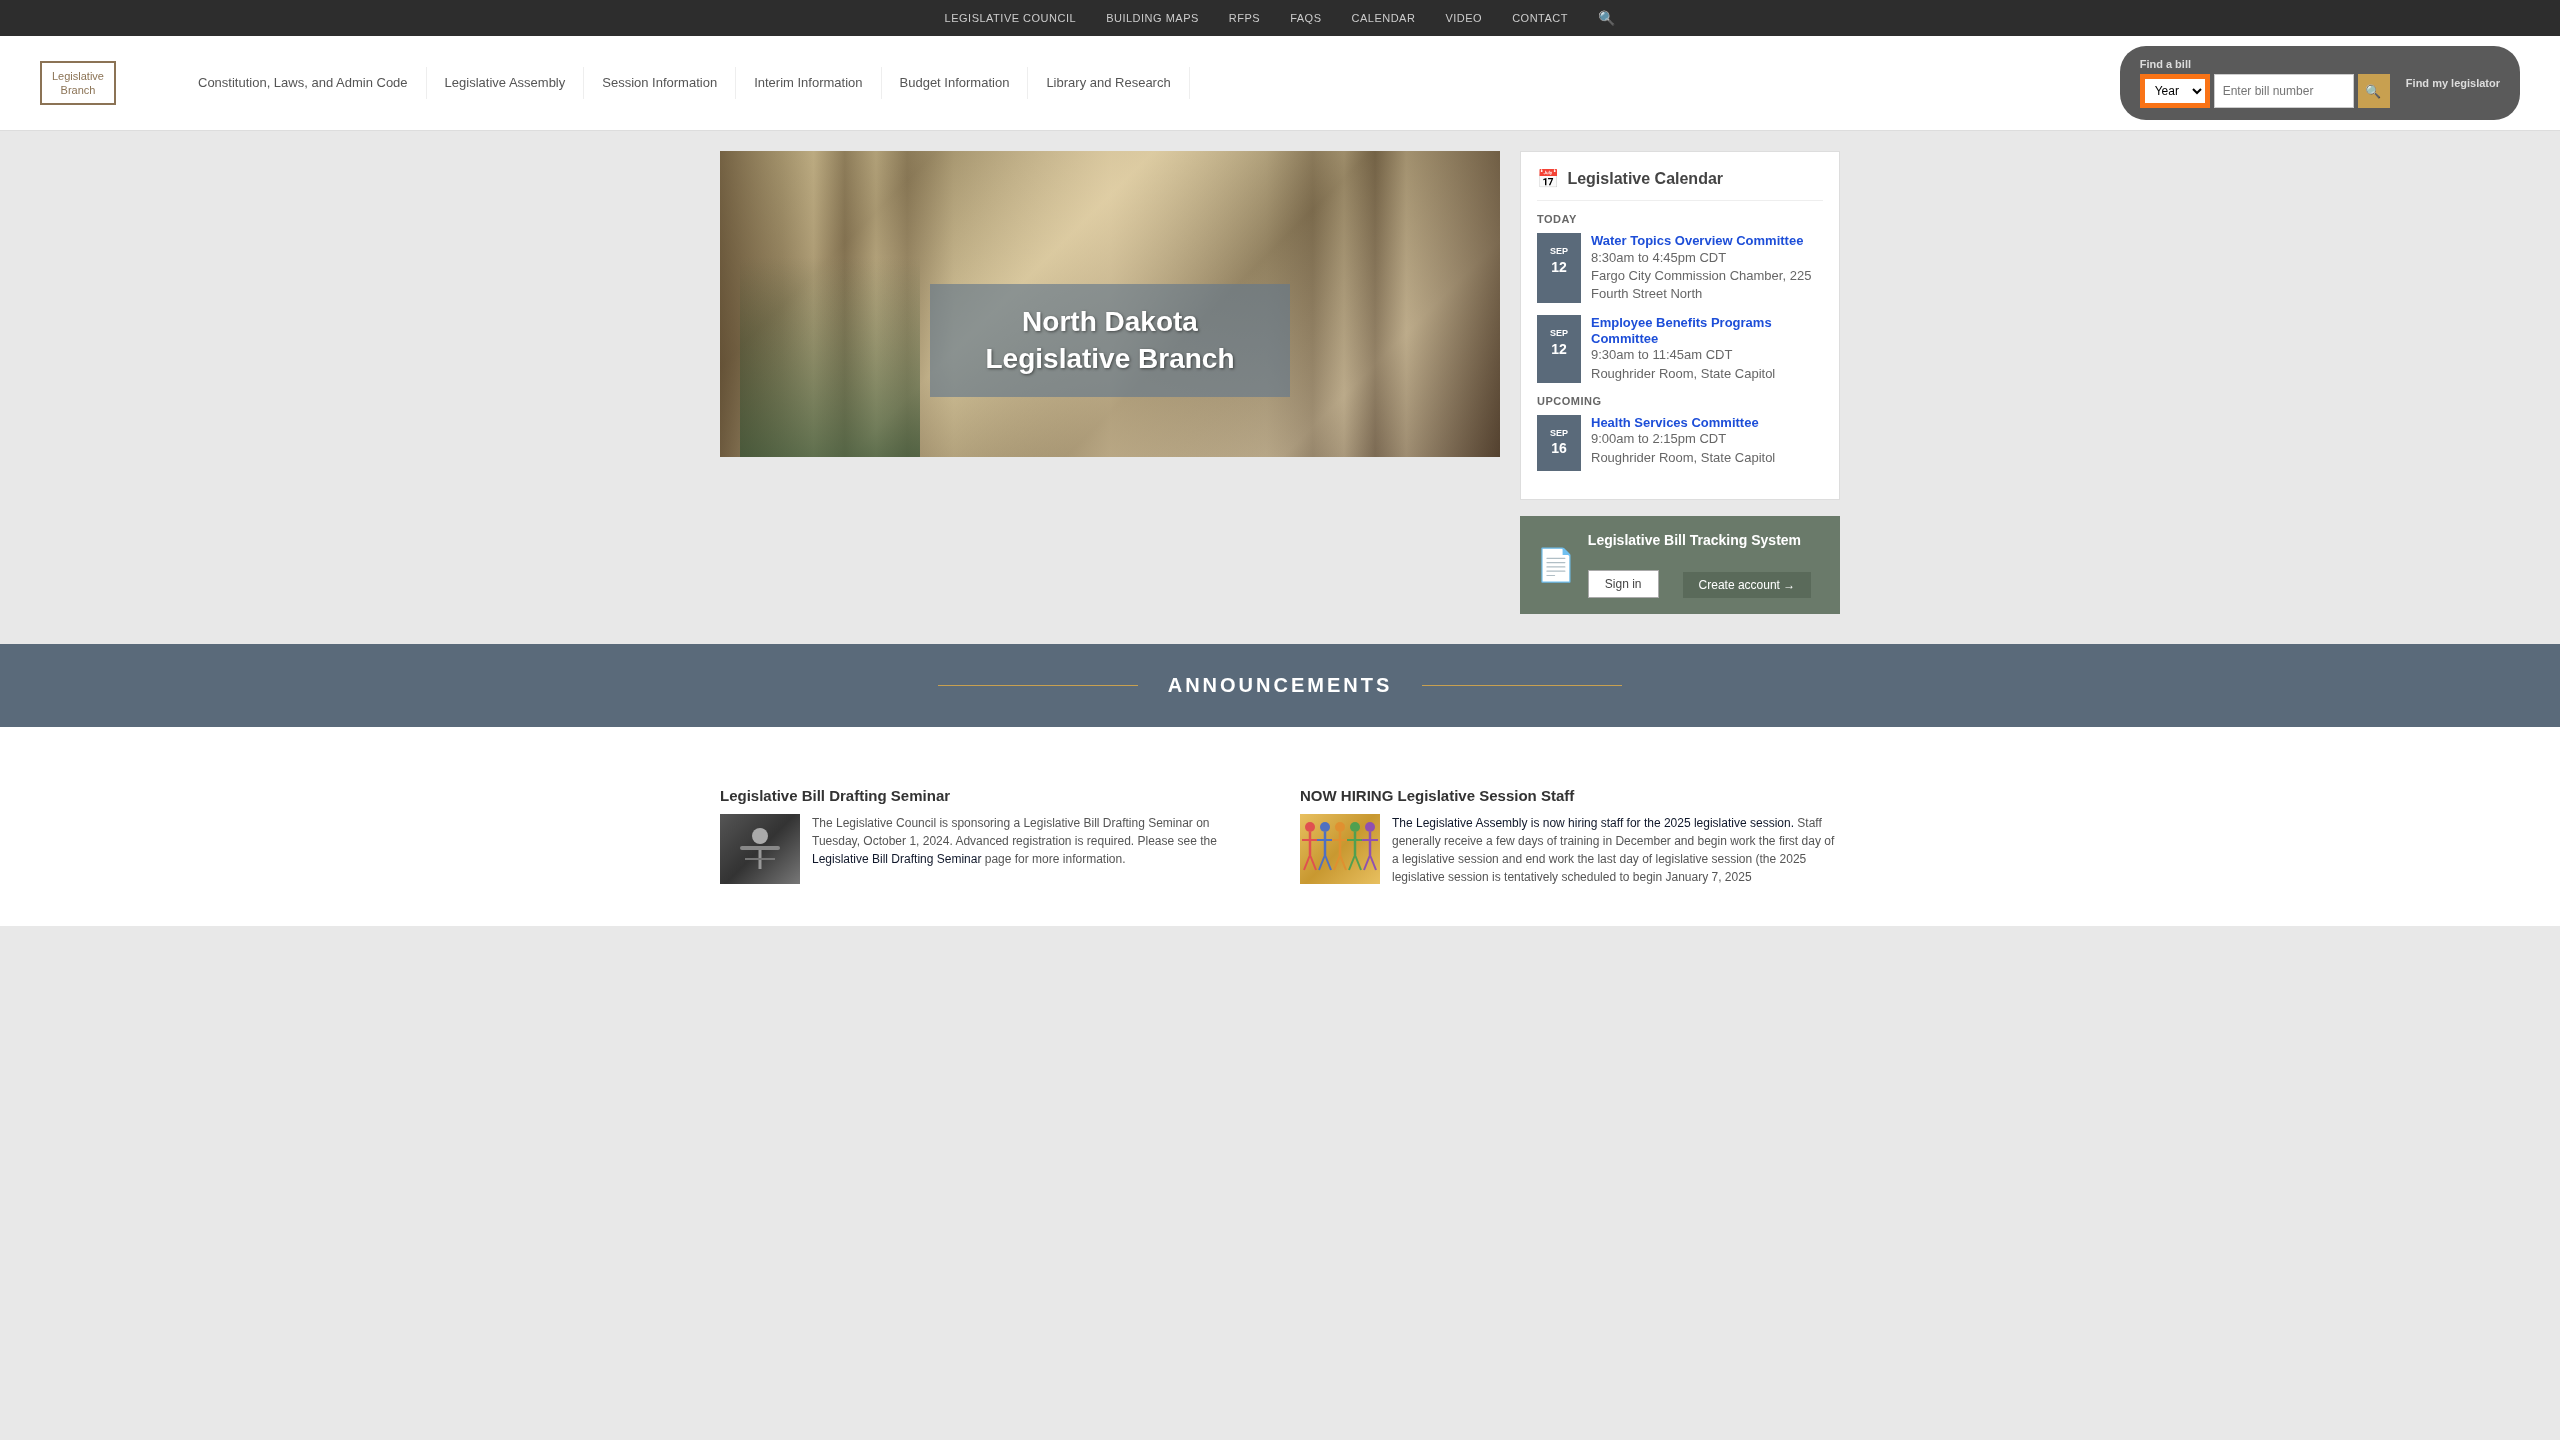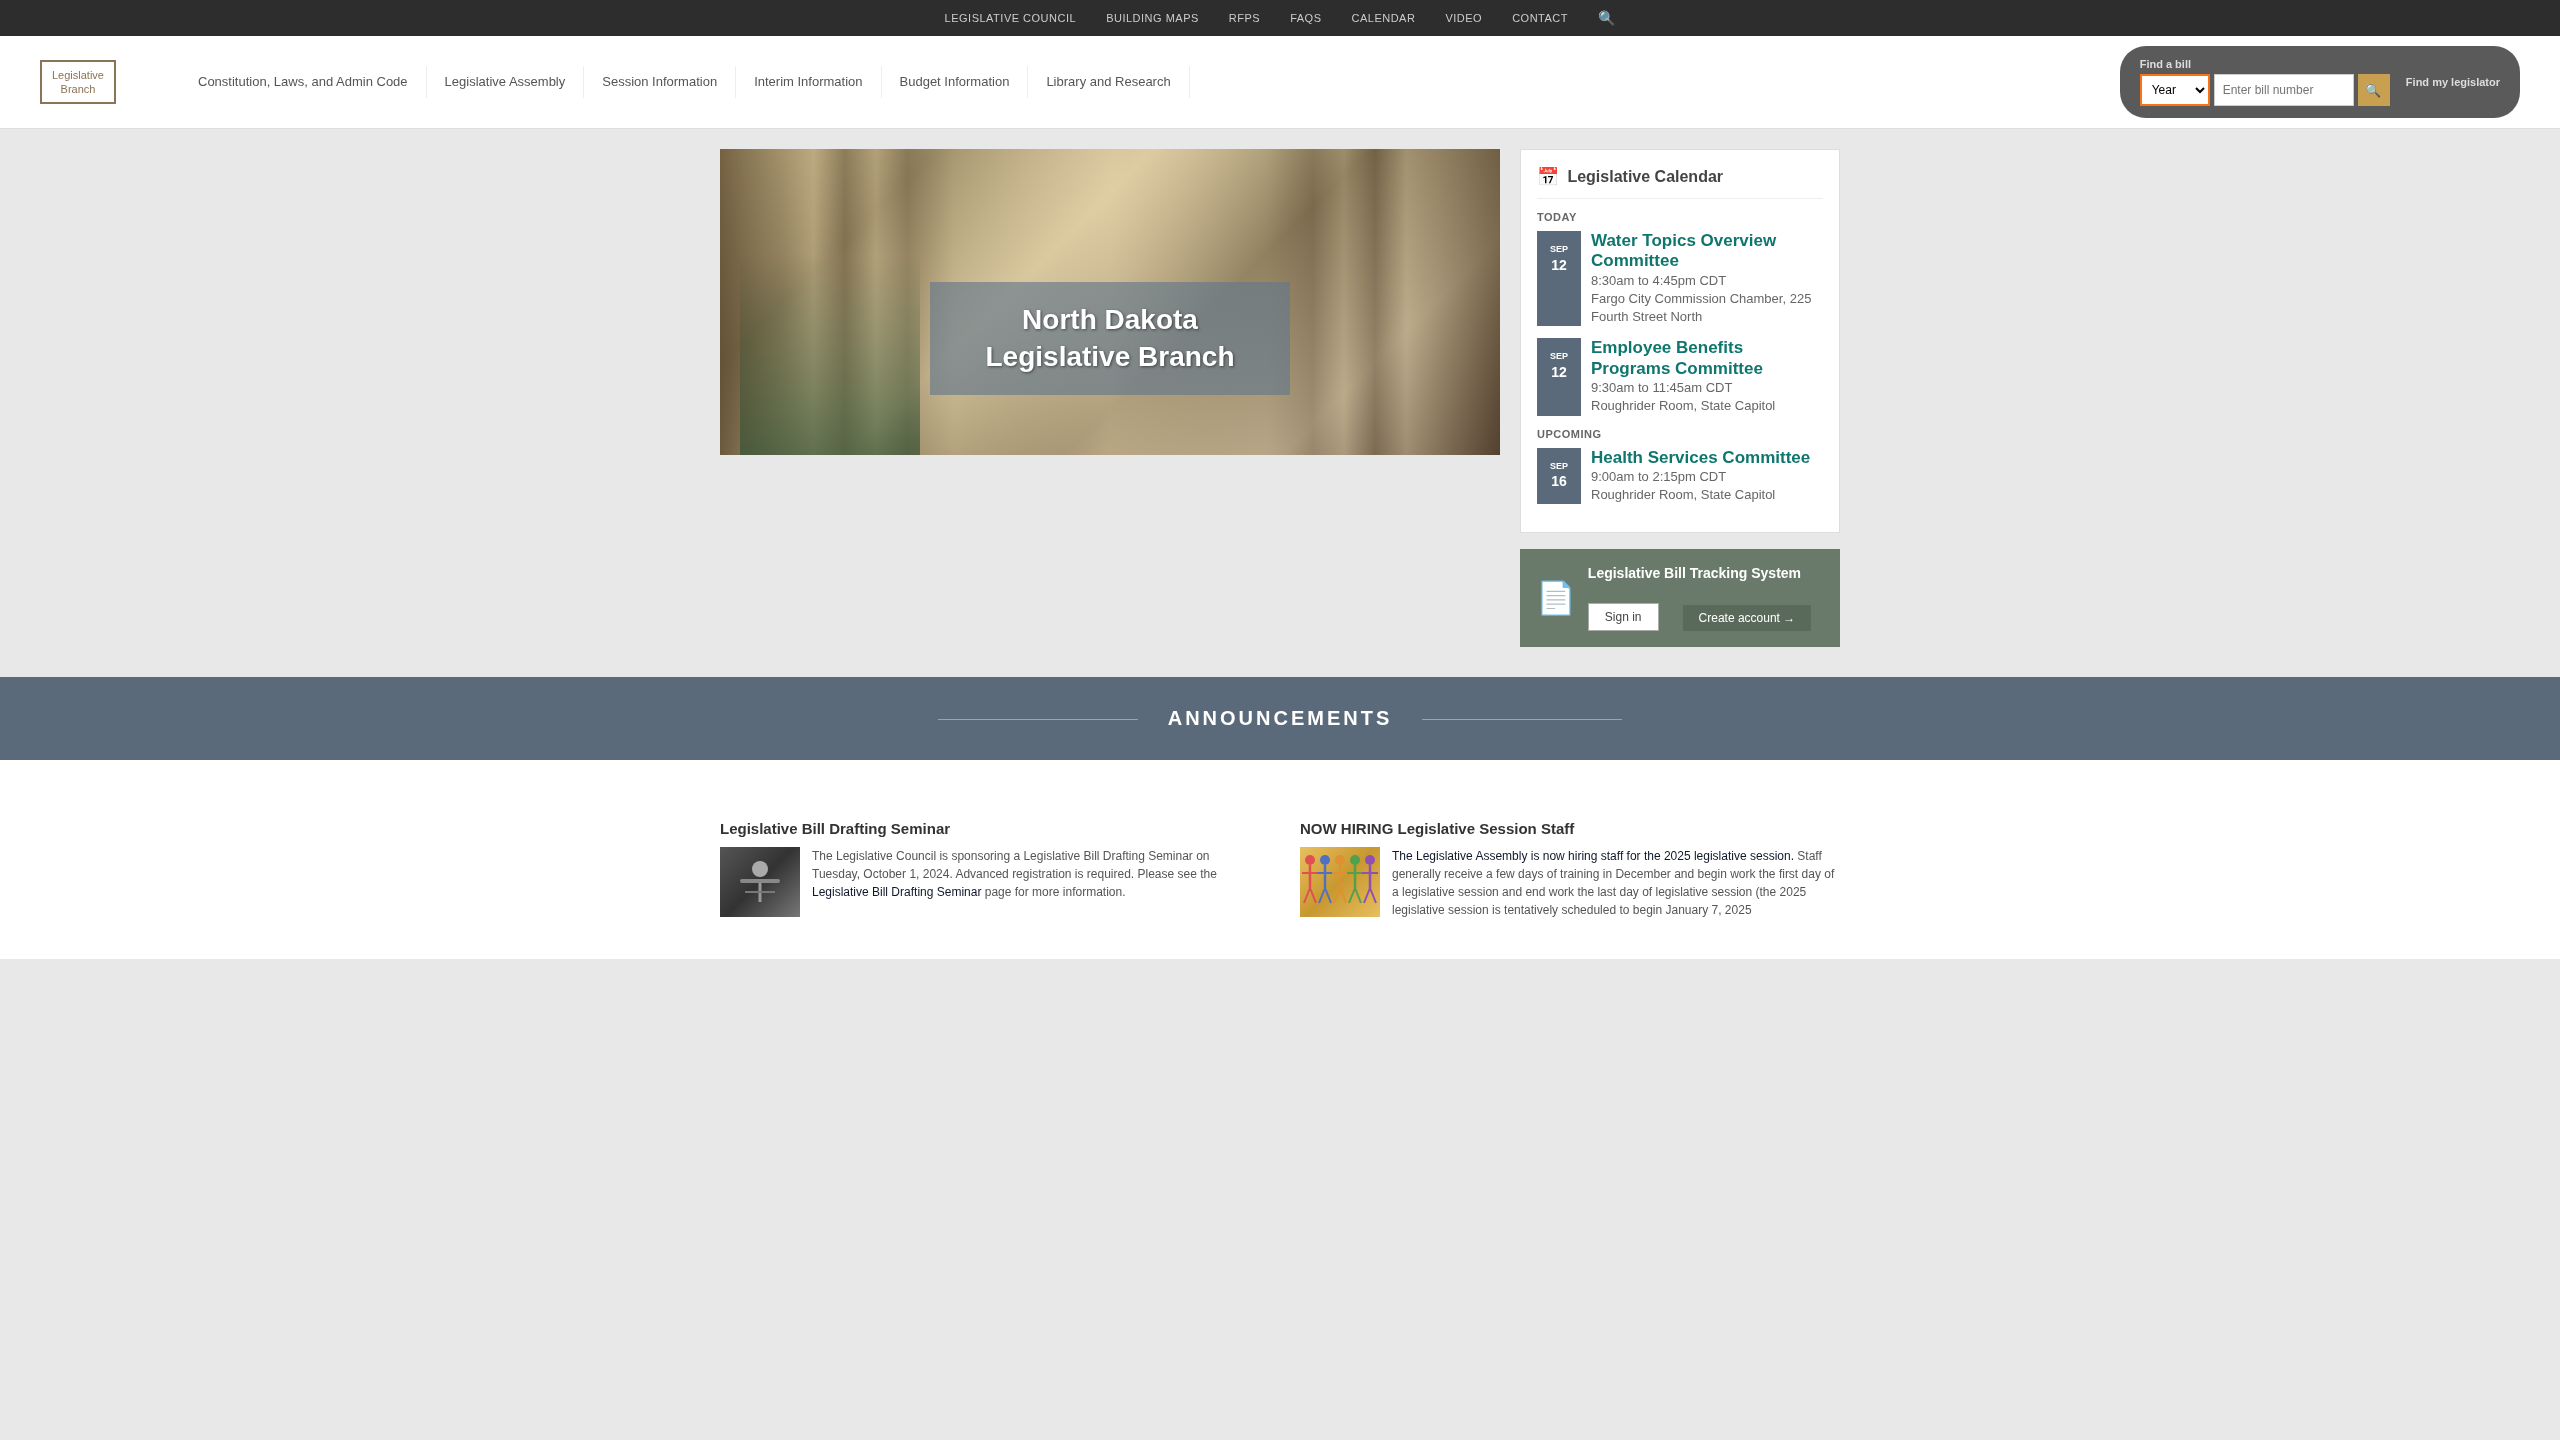"Year" .year-select { border: 2px solid #f97316 -> 5px solid #f97316 }
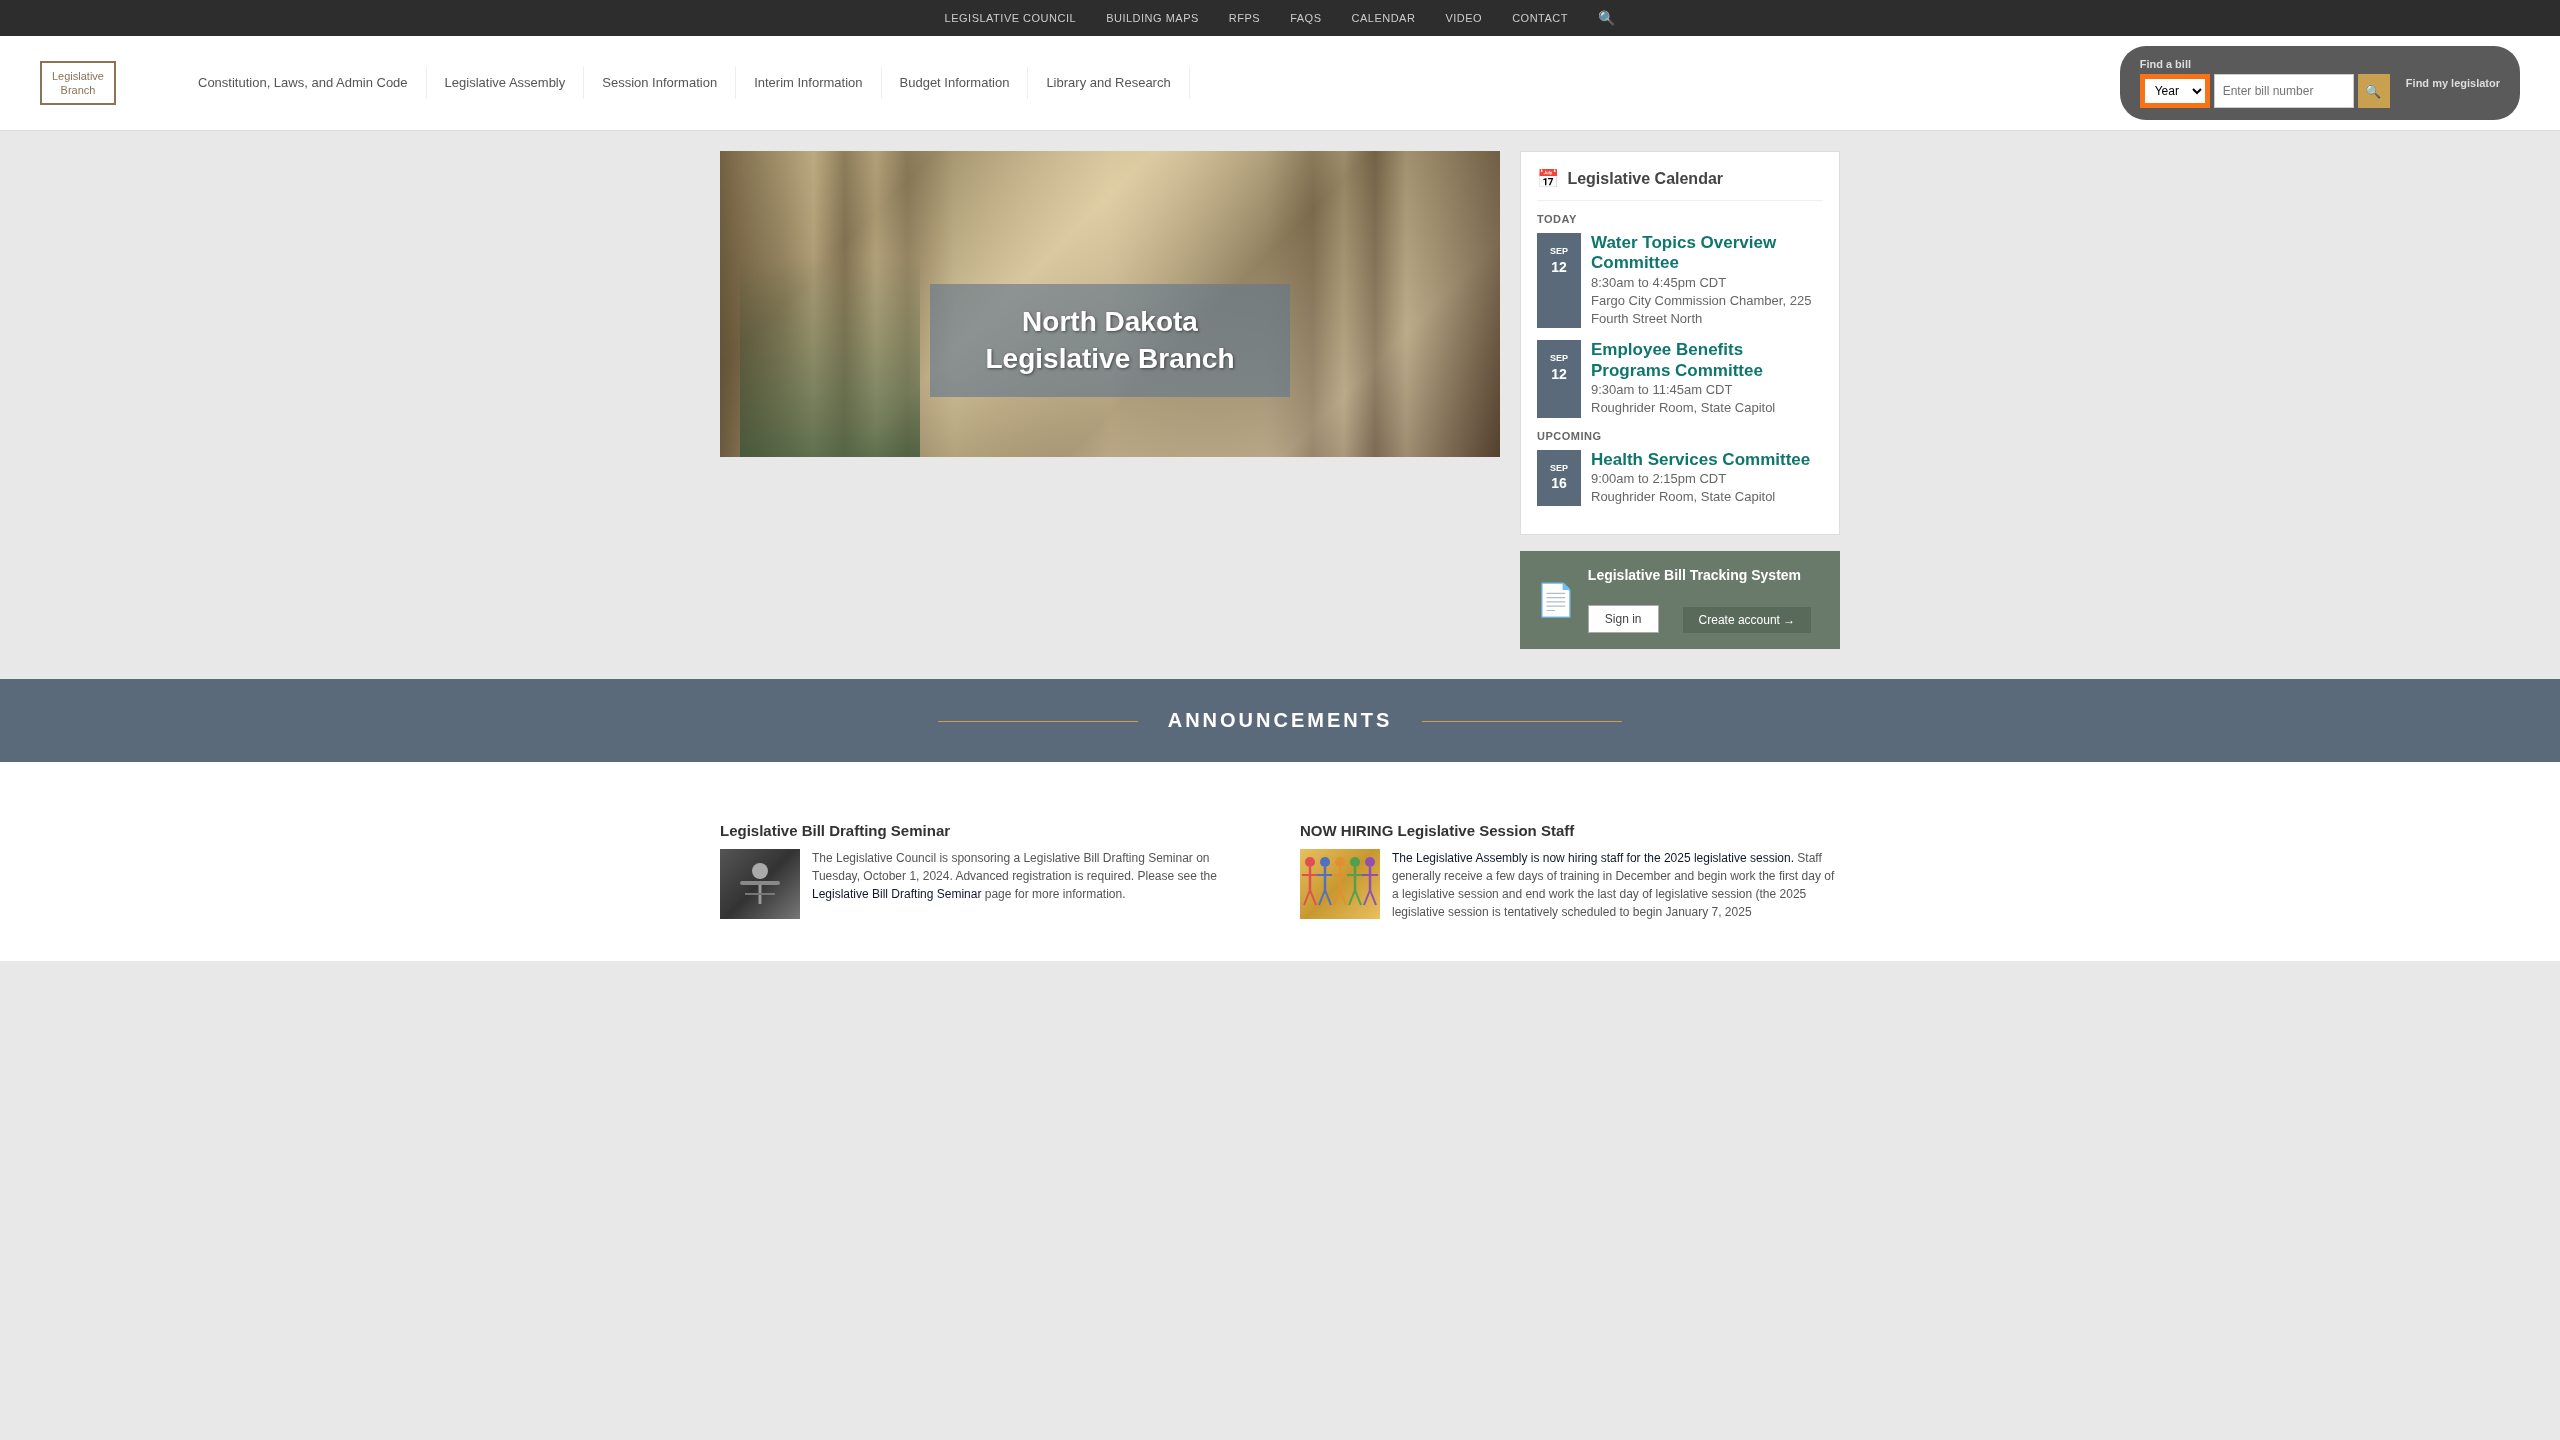"Water Topics Overview Committee" .event-details h4 { color: #0f766e -> #1d4ed8; font-size: 17px -> 13px }
